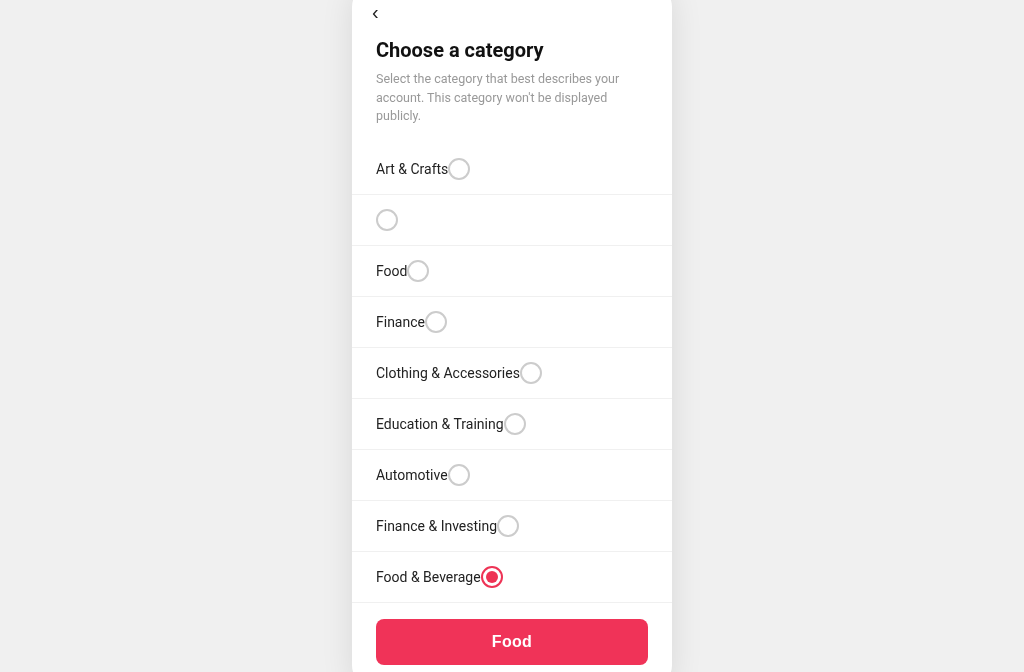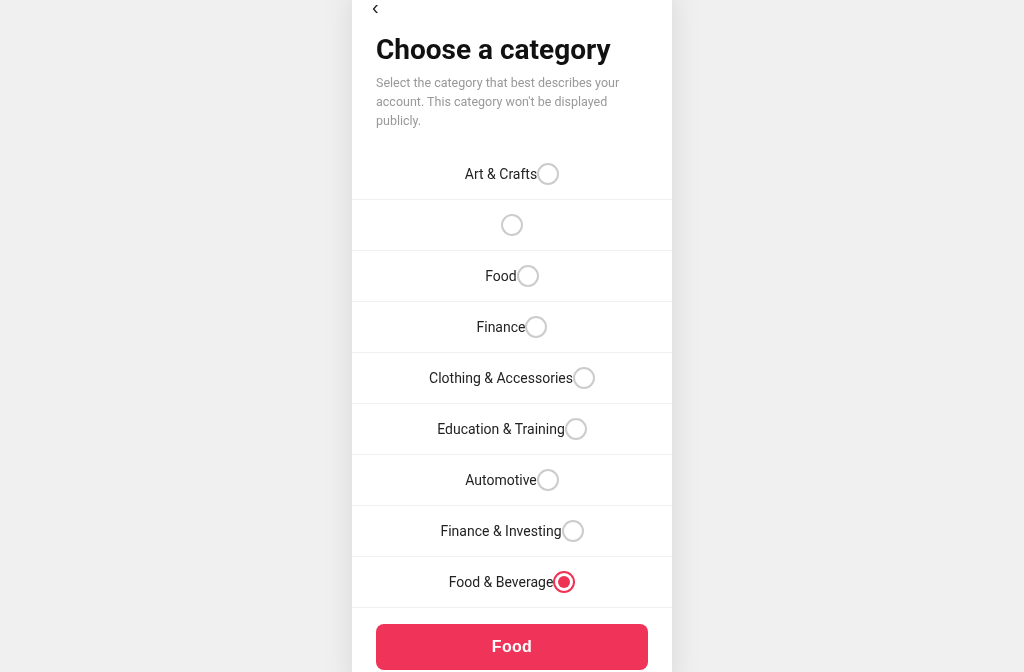"Choose a category" .page-title { font-size: 28px -> 20px }
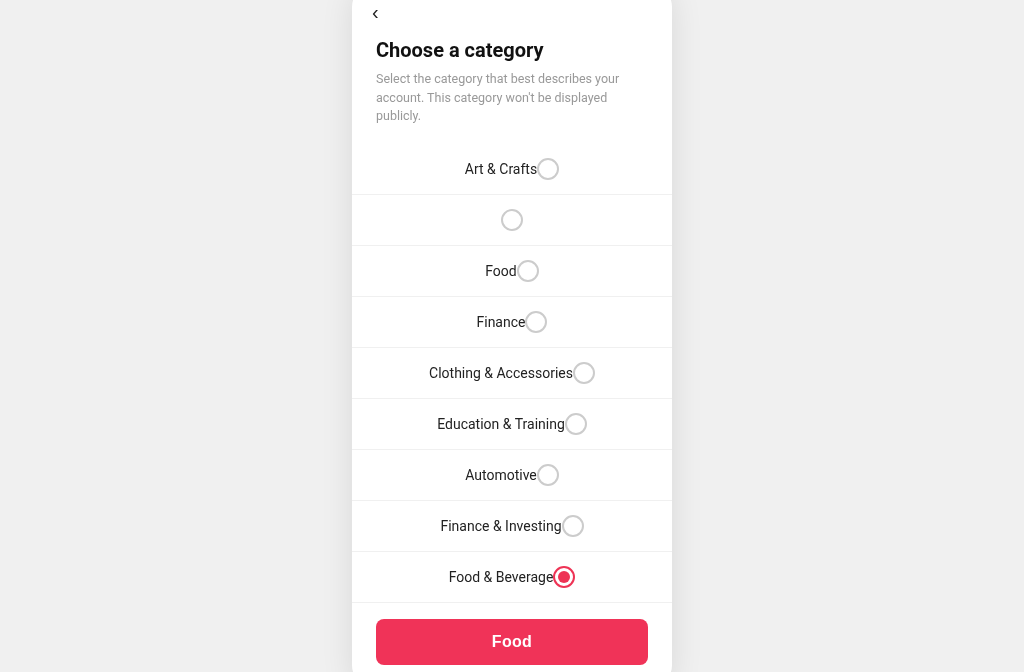"Art & Crafts" .category-item { justify-content: center -> flex-start }
